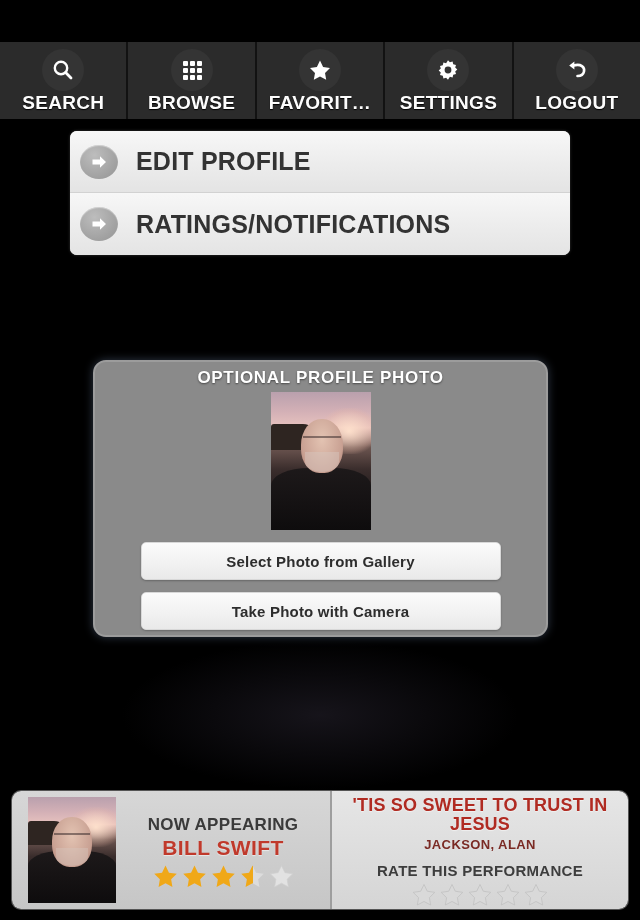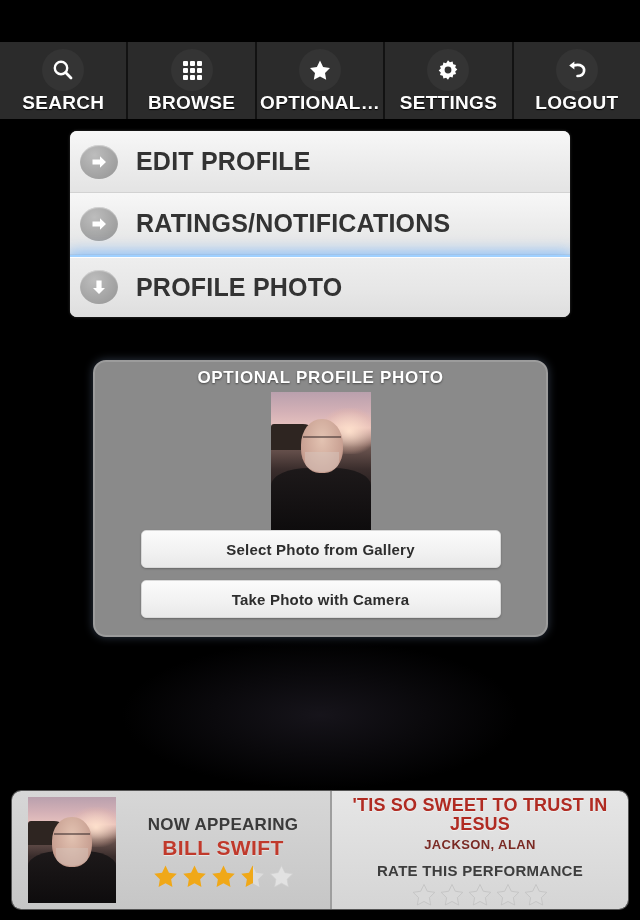"OPTIONAL…" span.nav-label { text: OPTIONAL -> FAVORIT }
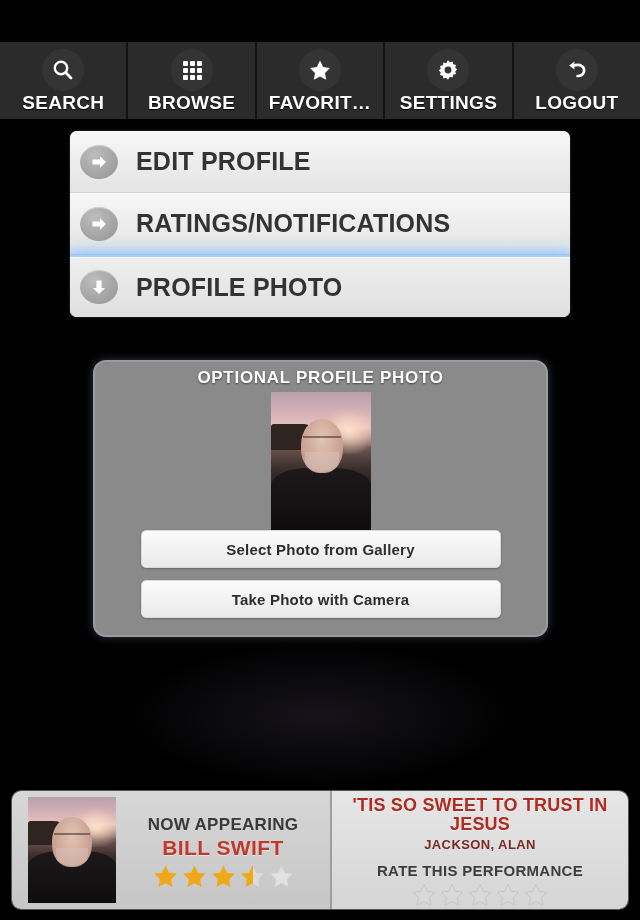"PROFILE PHOTO" div.menu-row { html: <div> <span> <svg> <polygon></polygon> </svg> </span> <span>PROFILE PHOTO</span> </div> -> none }
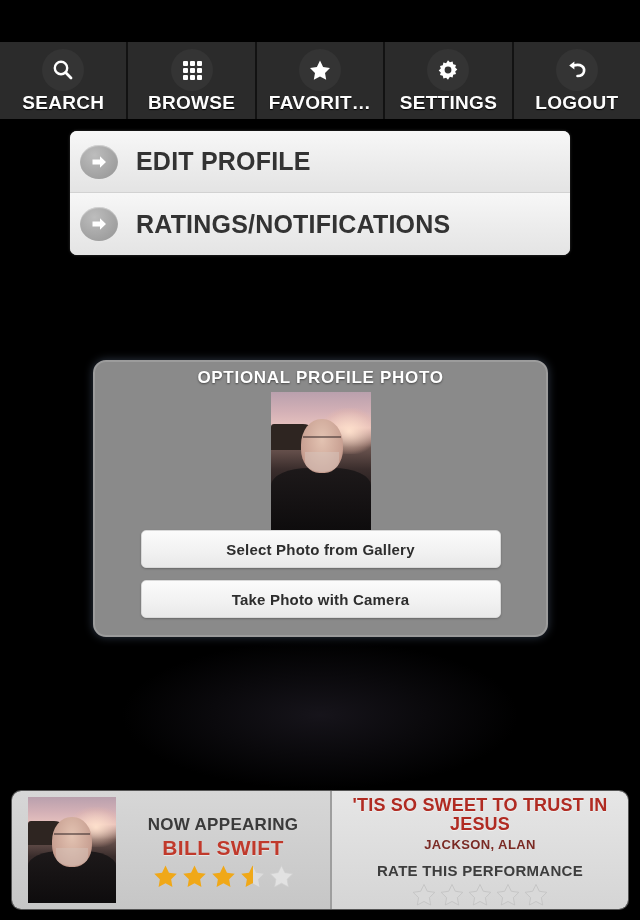"Select Photo from Gallery" .panel-btn.first { margin-top: none -> 12px }
